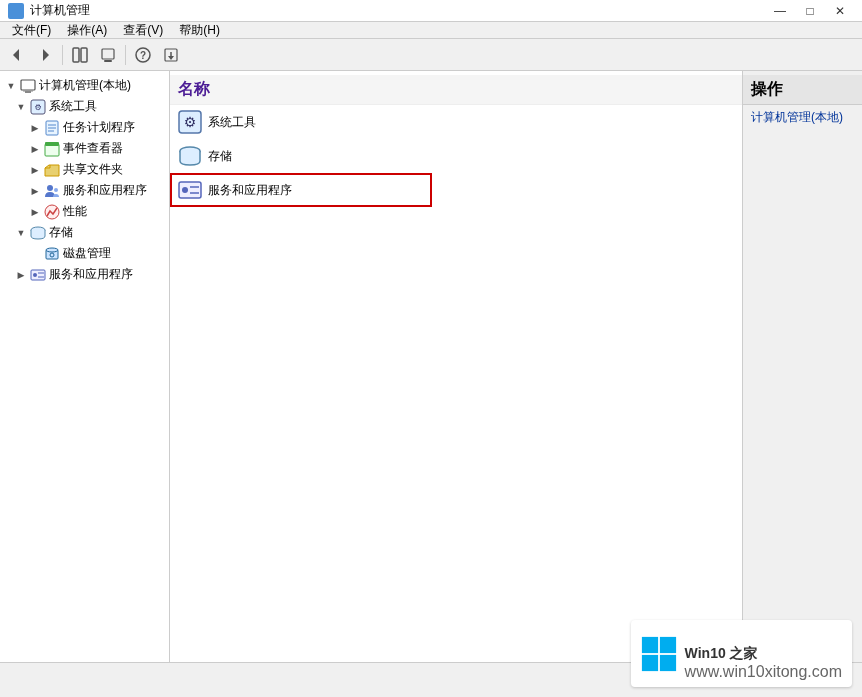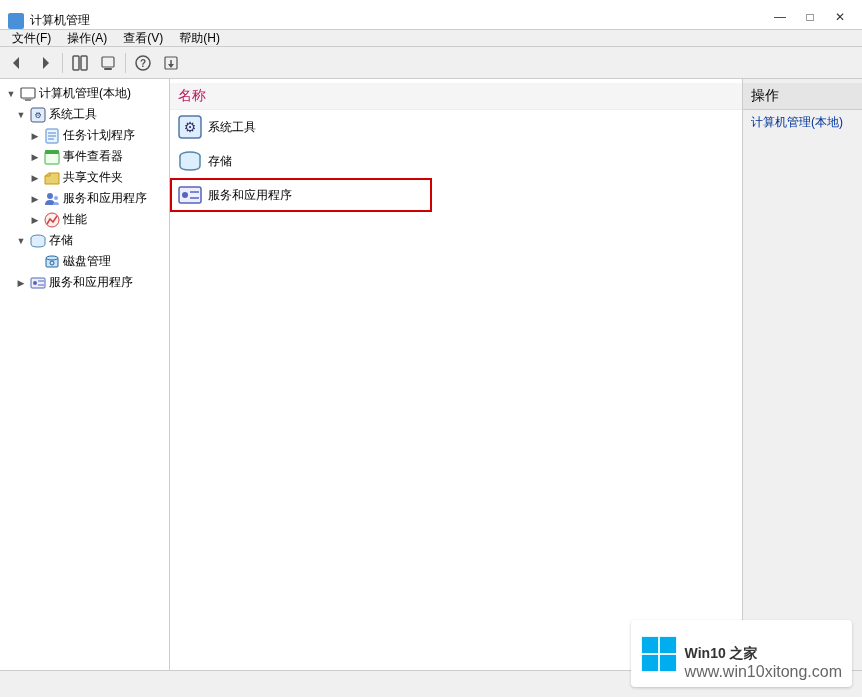"计算机管理" .title-bar { align-items: flex-end -> center; height: 30px -> 22px }
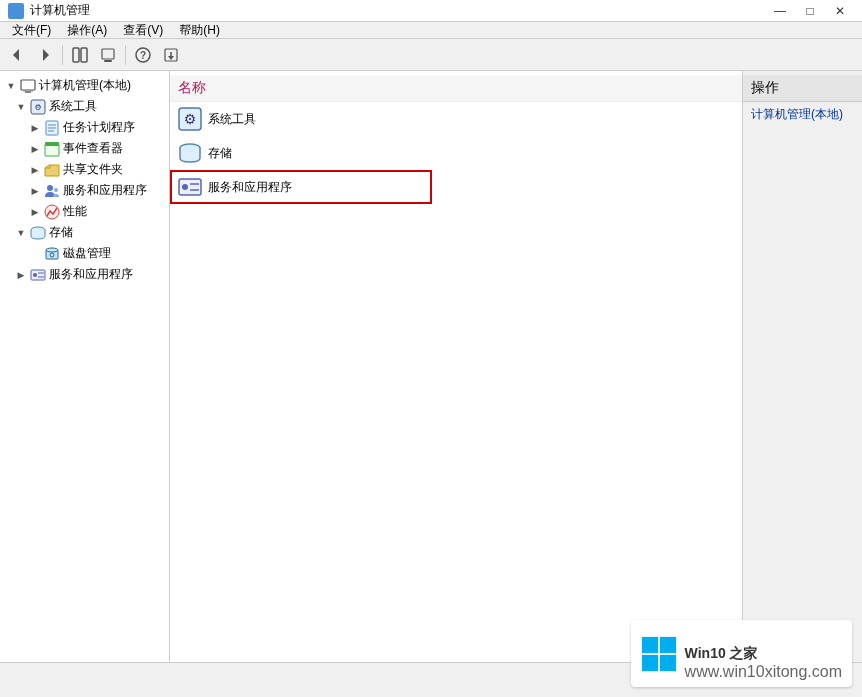"名称" .center-header-text { color: #be185d -> #4c1d95; font-size: 14px -> 16px; font-weight: normal -> bold }
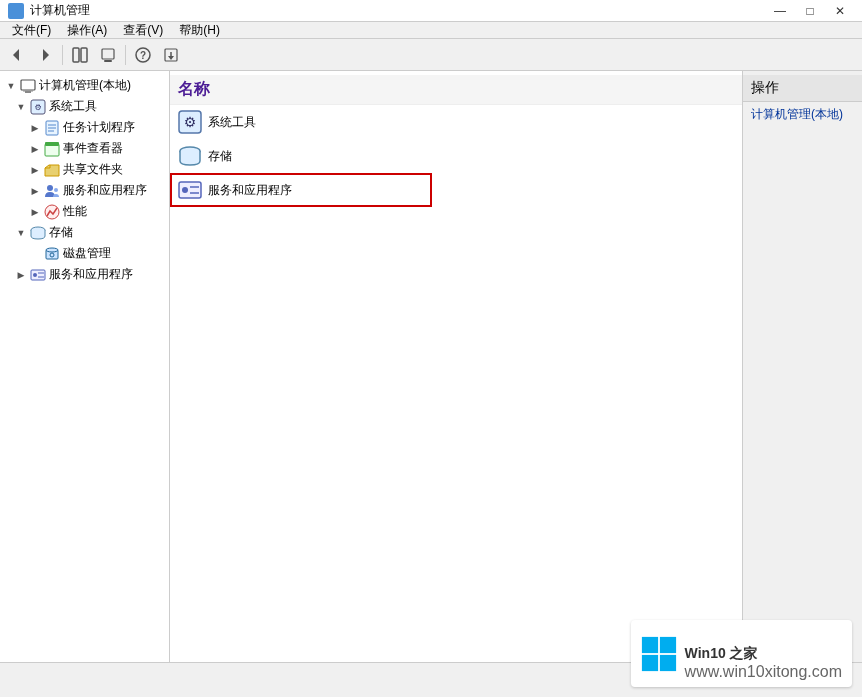"操作" .right-panel-header { font-size: 14px -> 16px; font-weight: normal -> bold }
